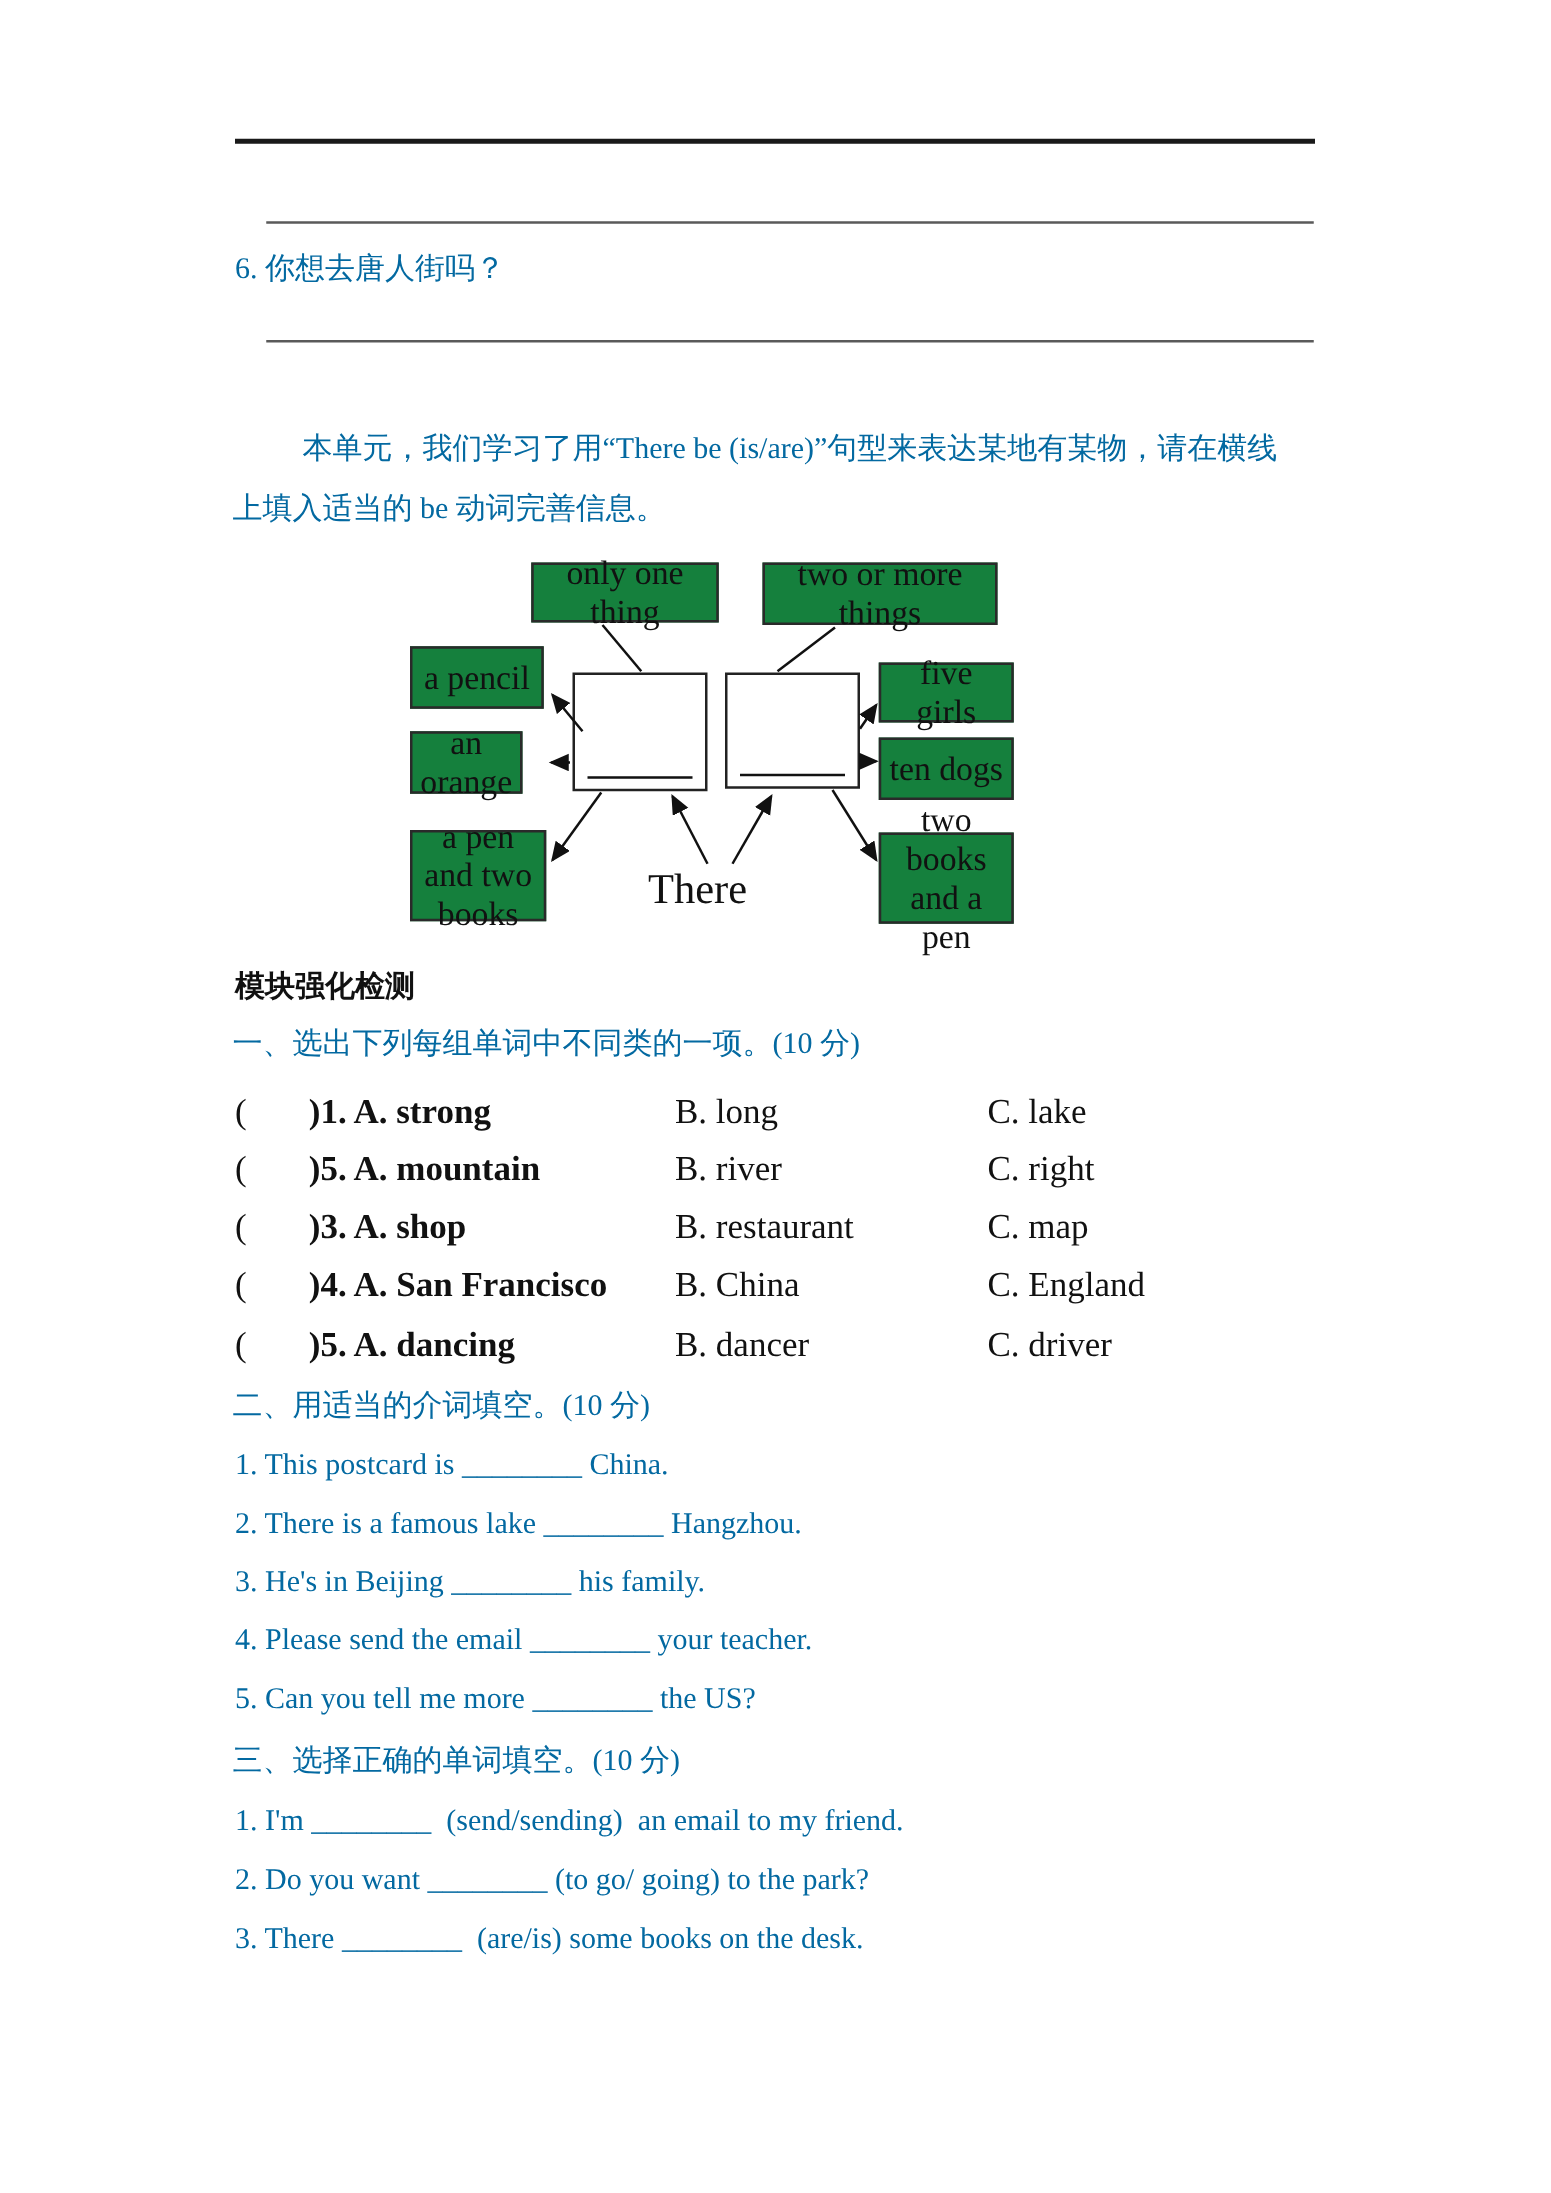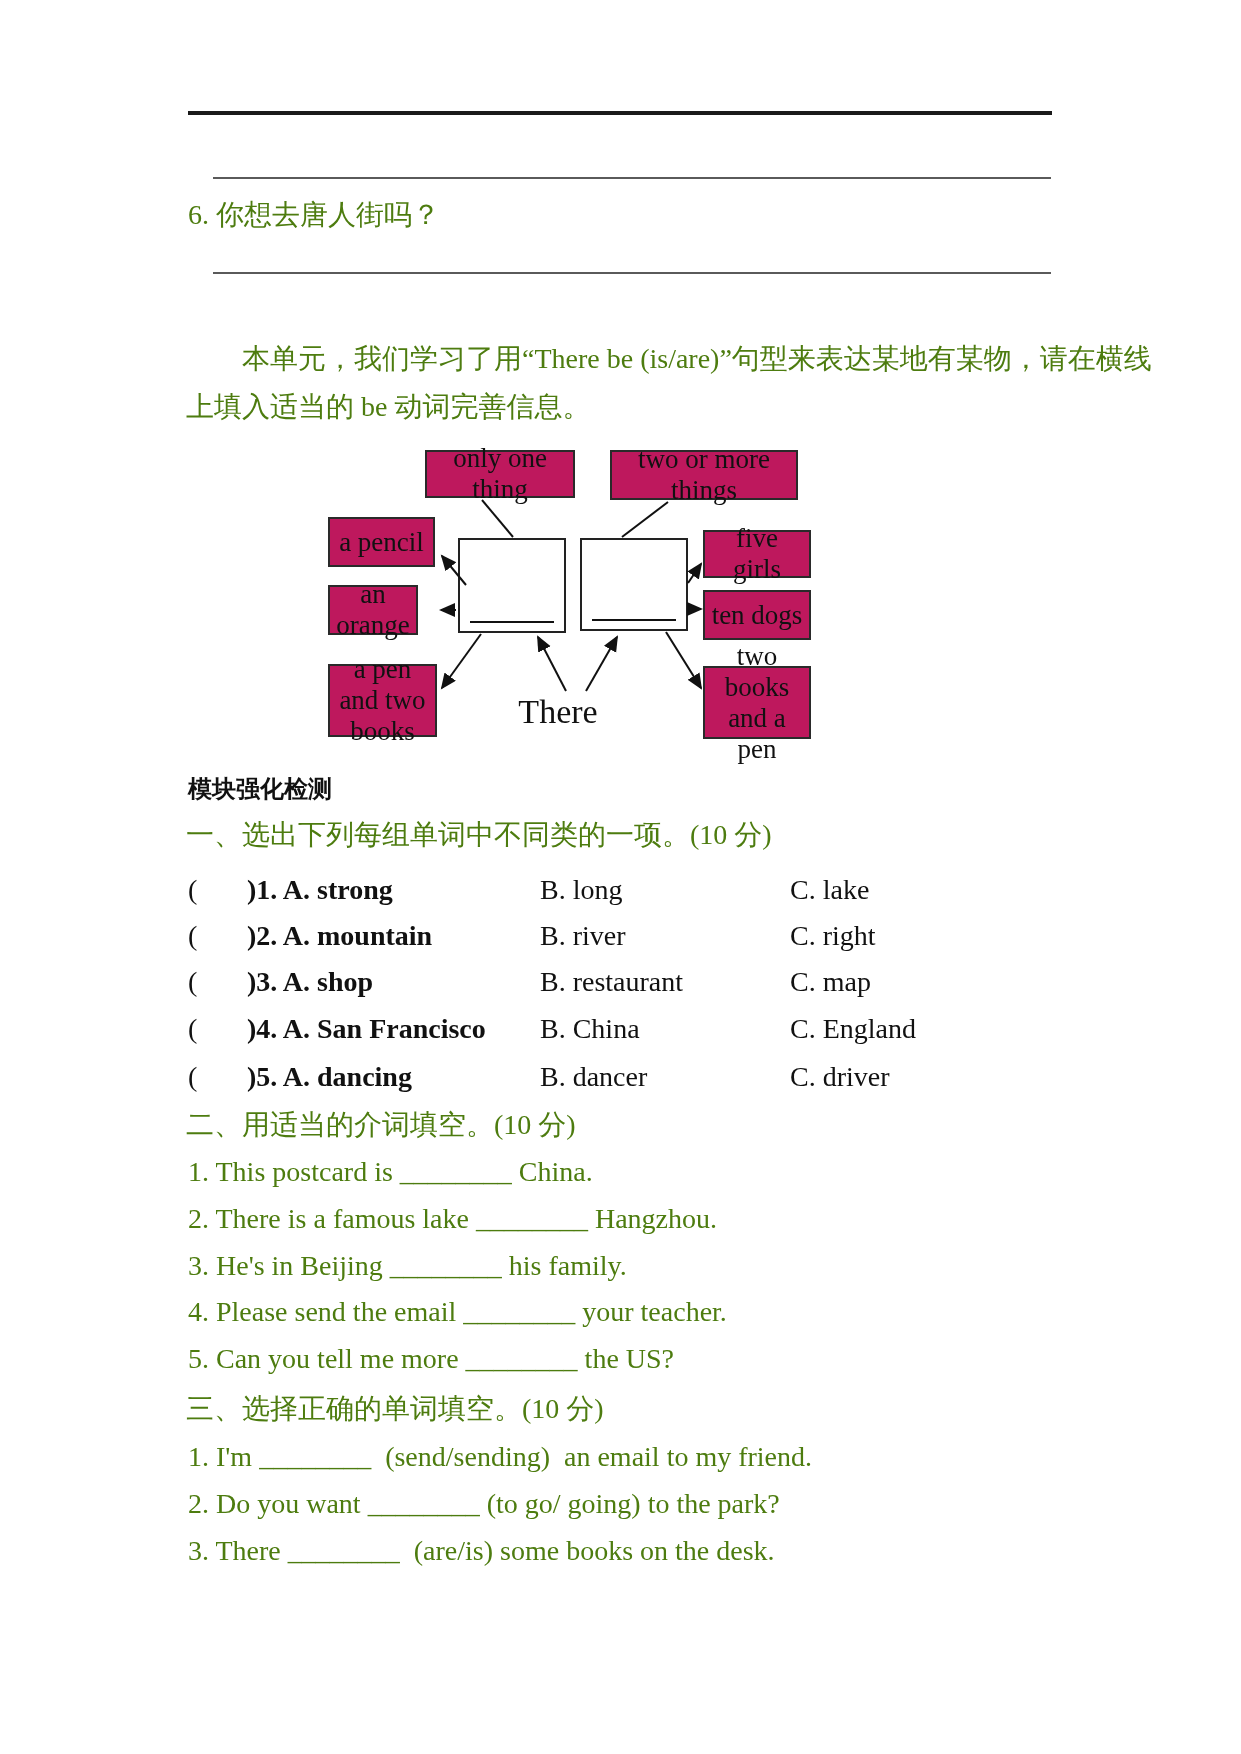"6. 你想去唐人街吗？" .txt { color: #4d7c0f -> #0369a1; font-size: 28px -> 24px }
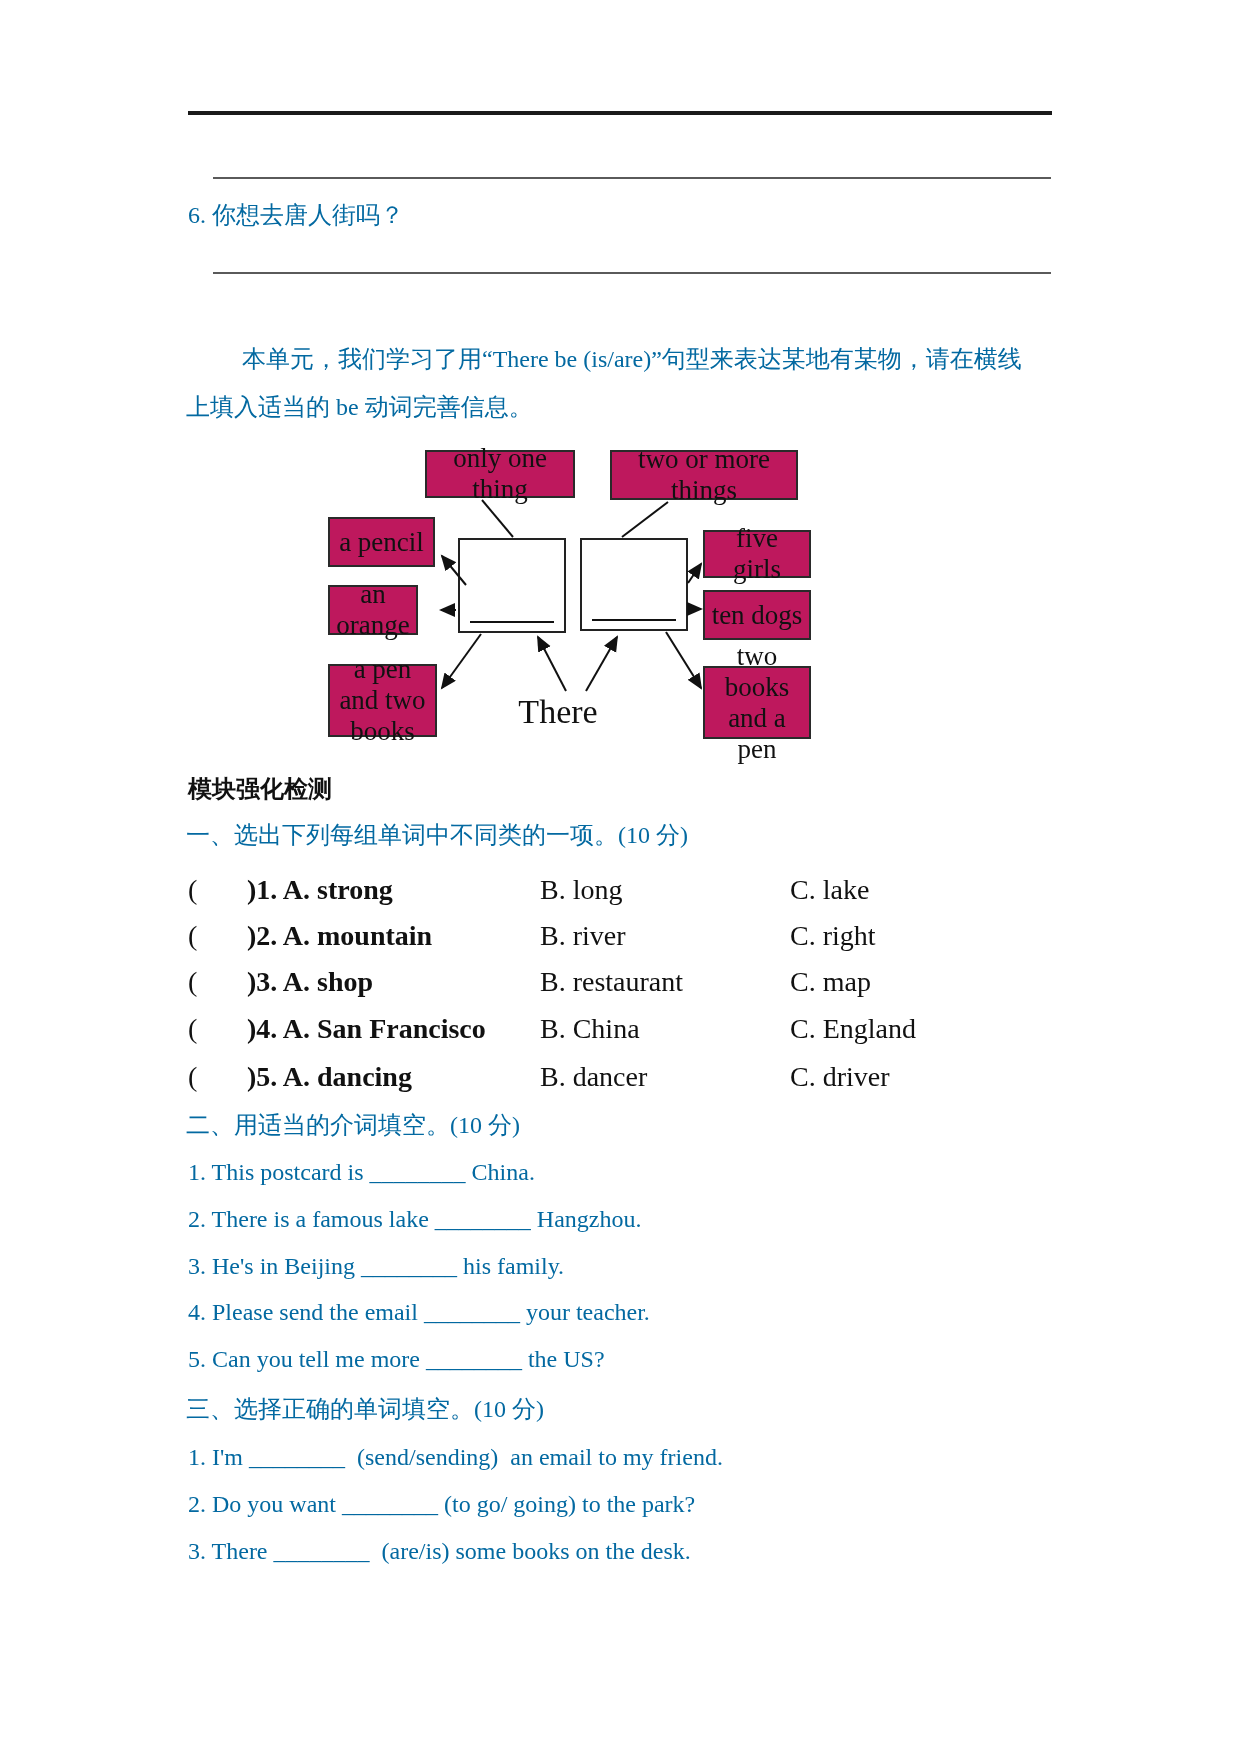"only one thing" .dbox { background: #be185d -> #15803d }
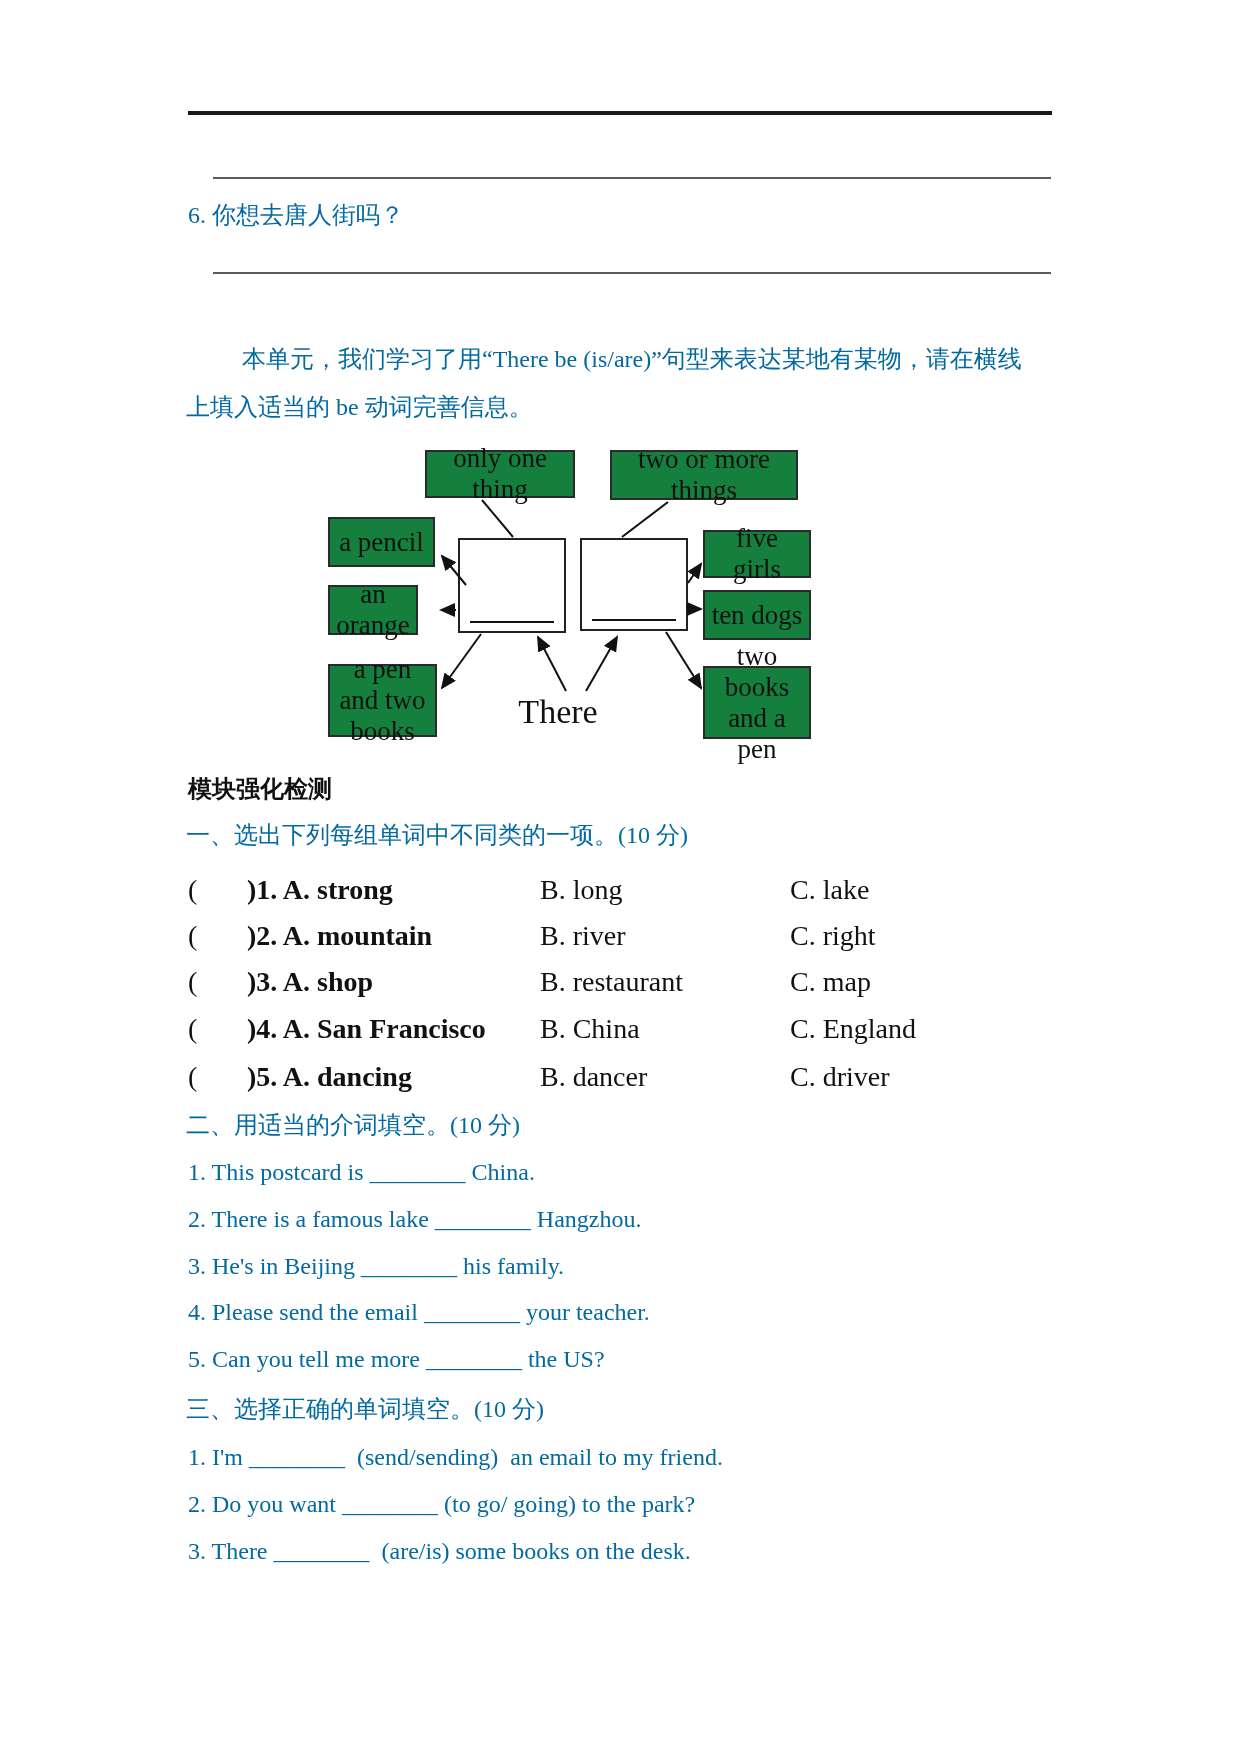")2. A. mountain" span.col-a { text: 2 -> 5 }
